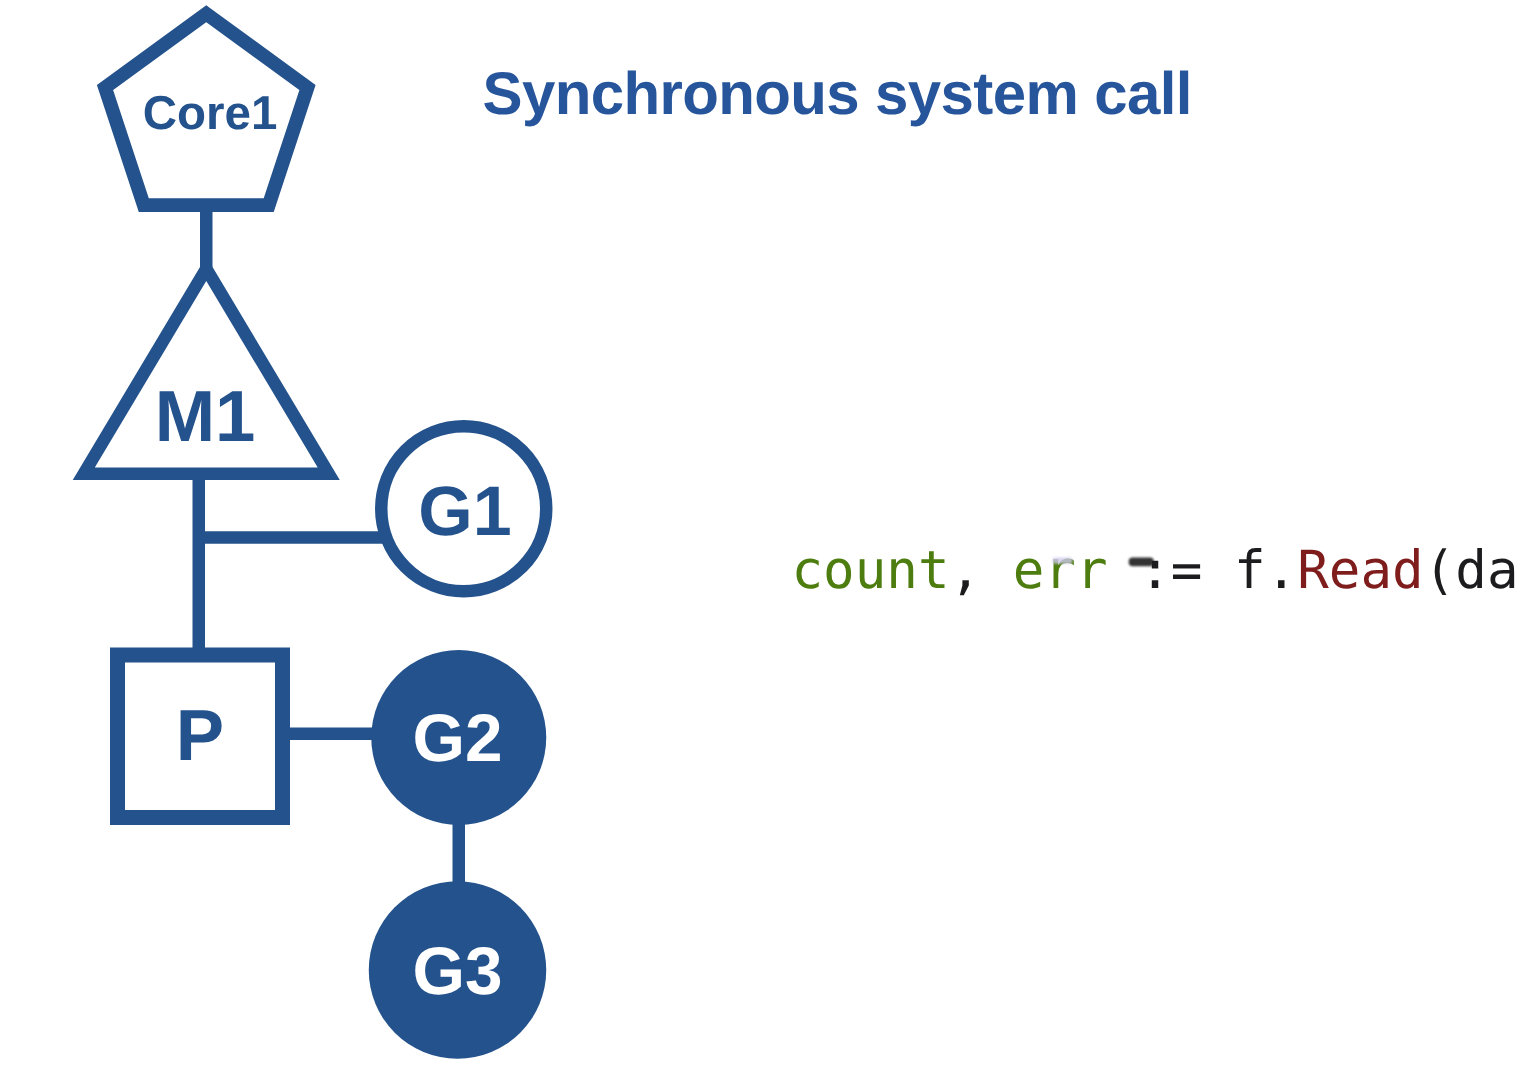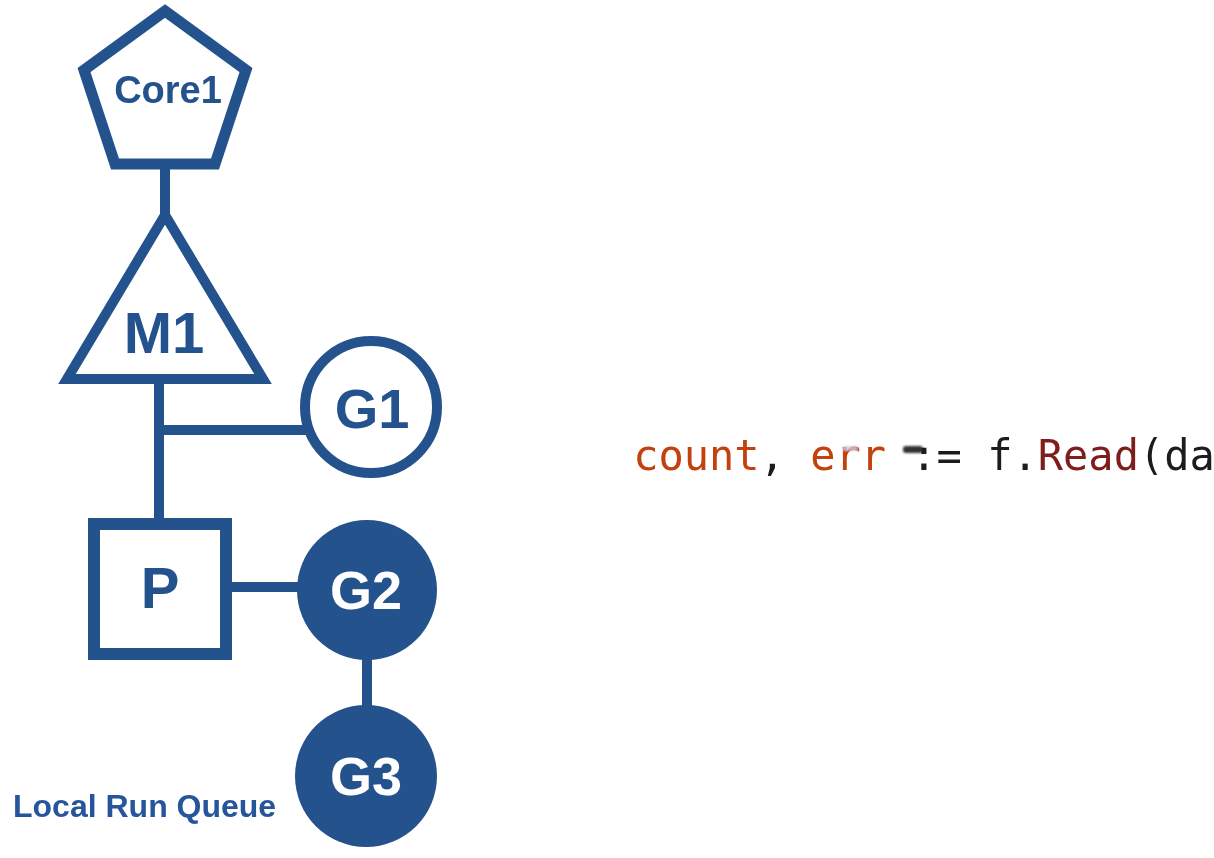"Synchronous system call" div.page-title { html: none -> <div>Synchronous system call</div> }
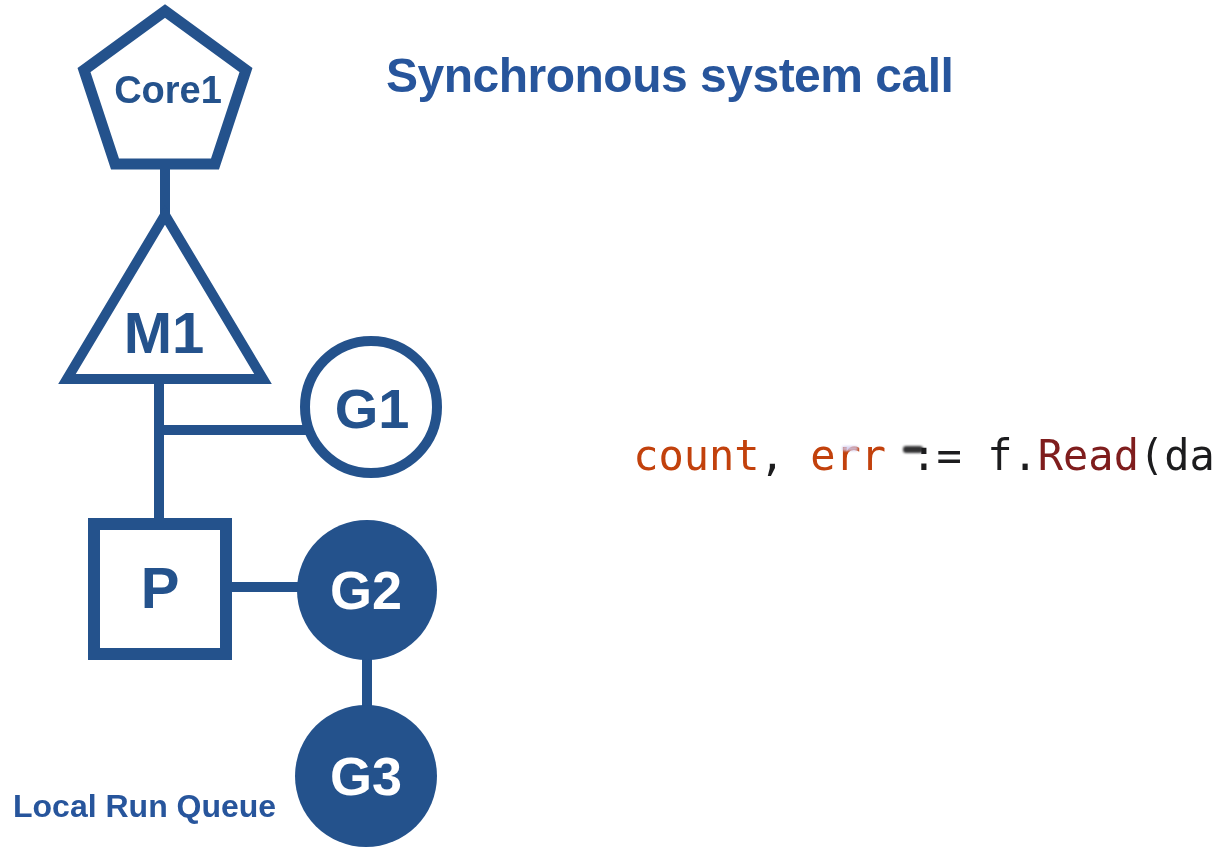"count" .c-blue { color: #c2410c -> #4d7c0f }
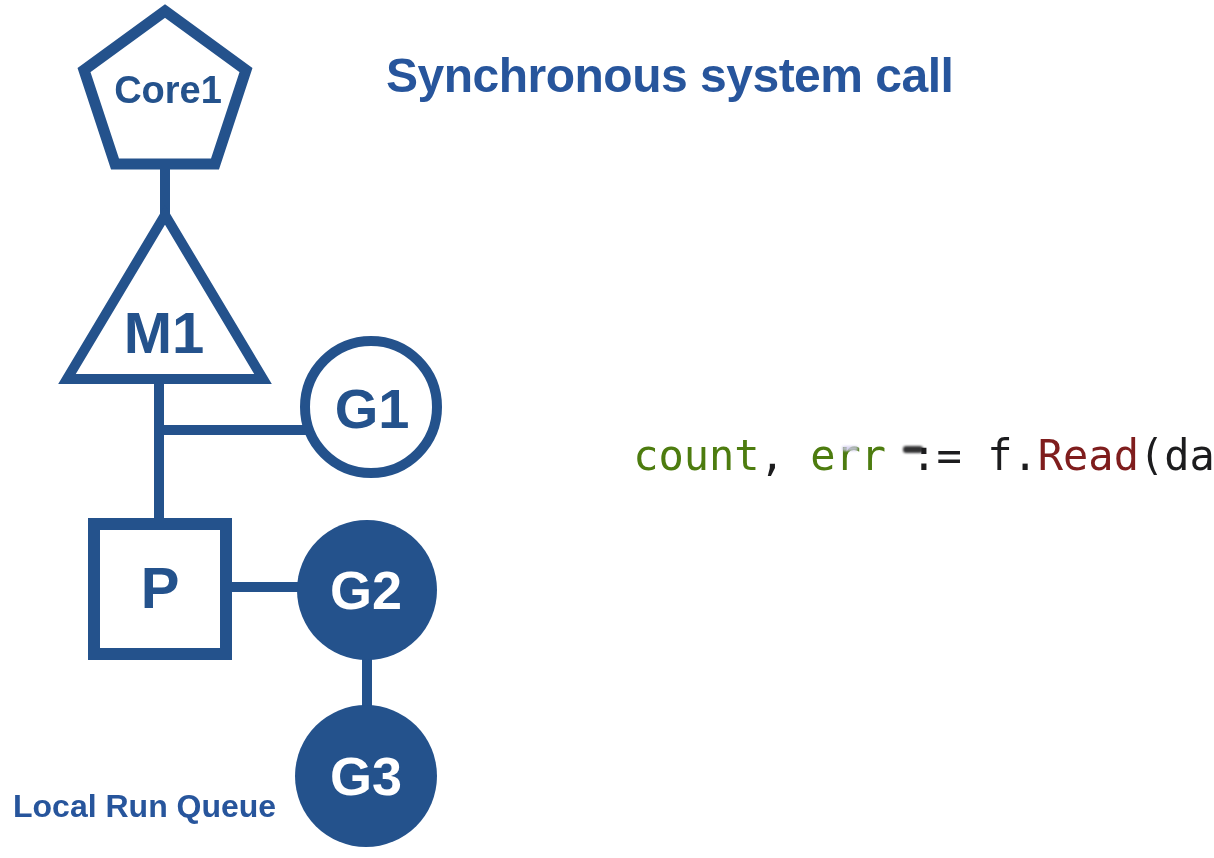"Local Run Queue" div.queue-caption { html: <div>Local Run Queue</div> -> none }
